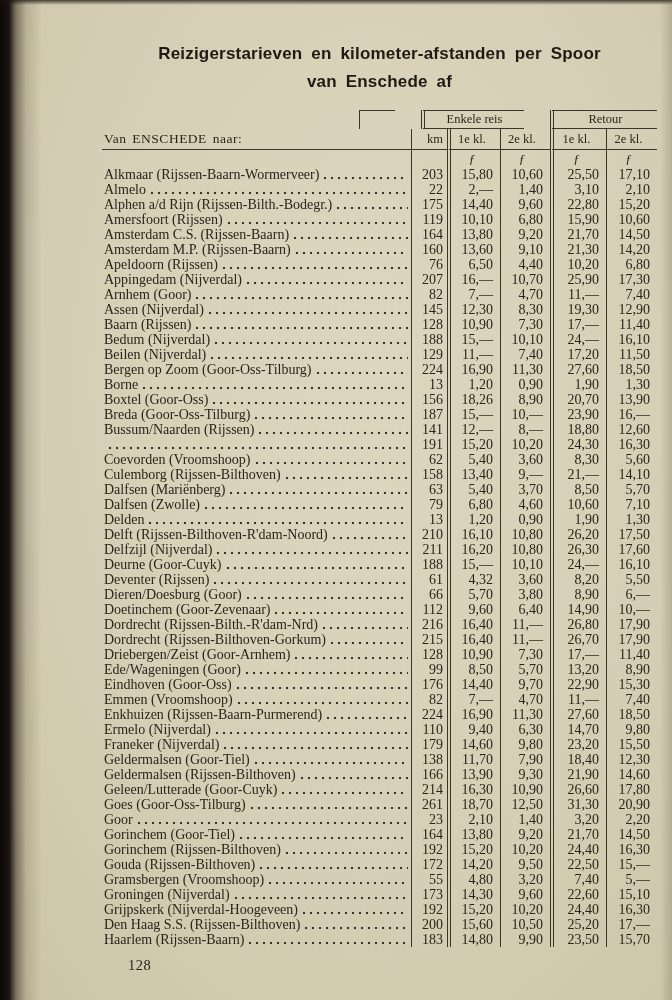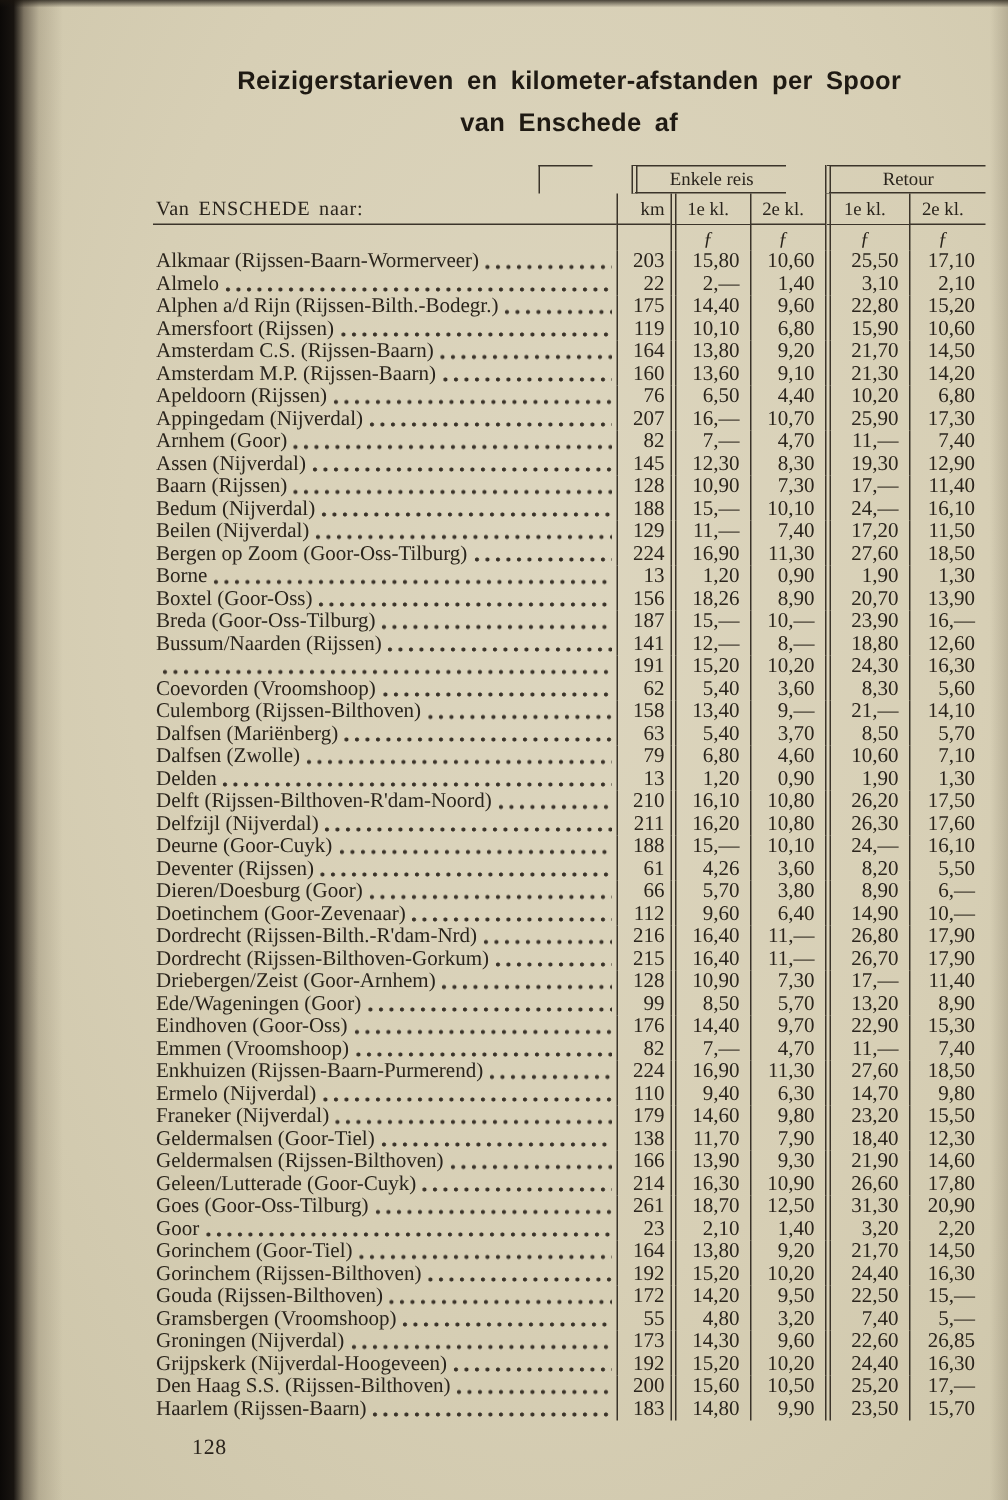"4,26" div.cell { text: 4,26 -> 4,32 }
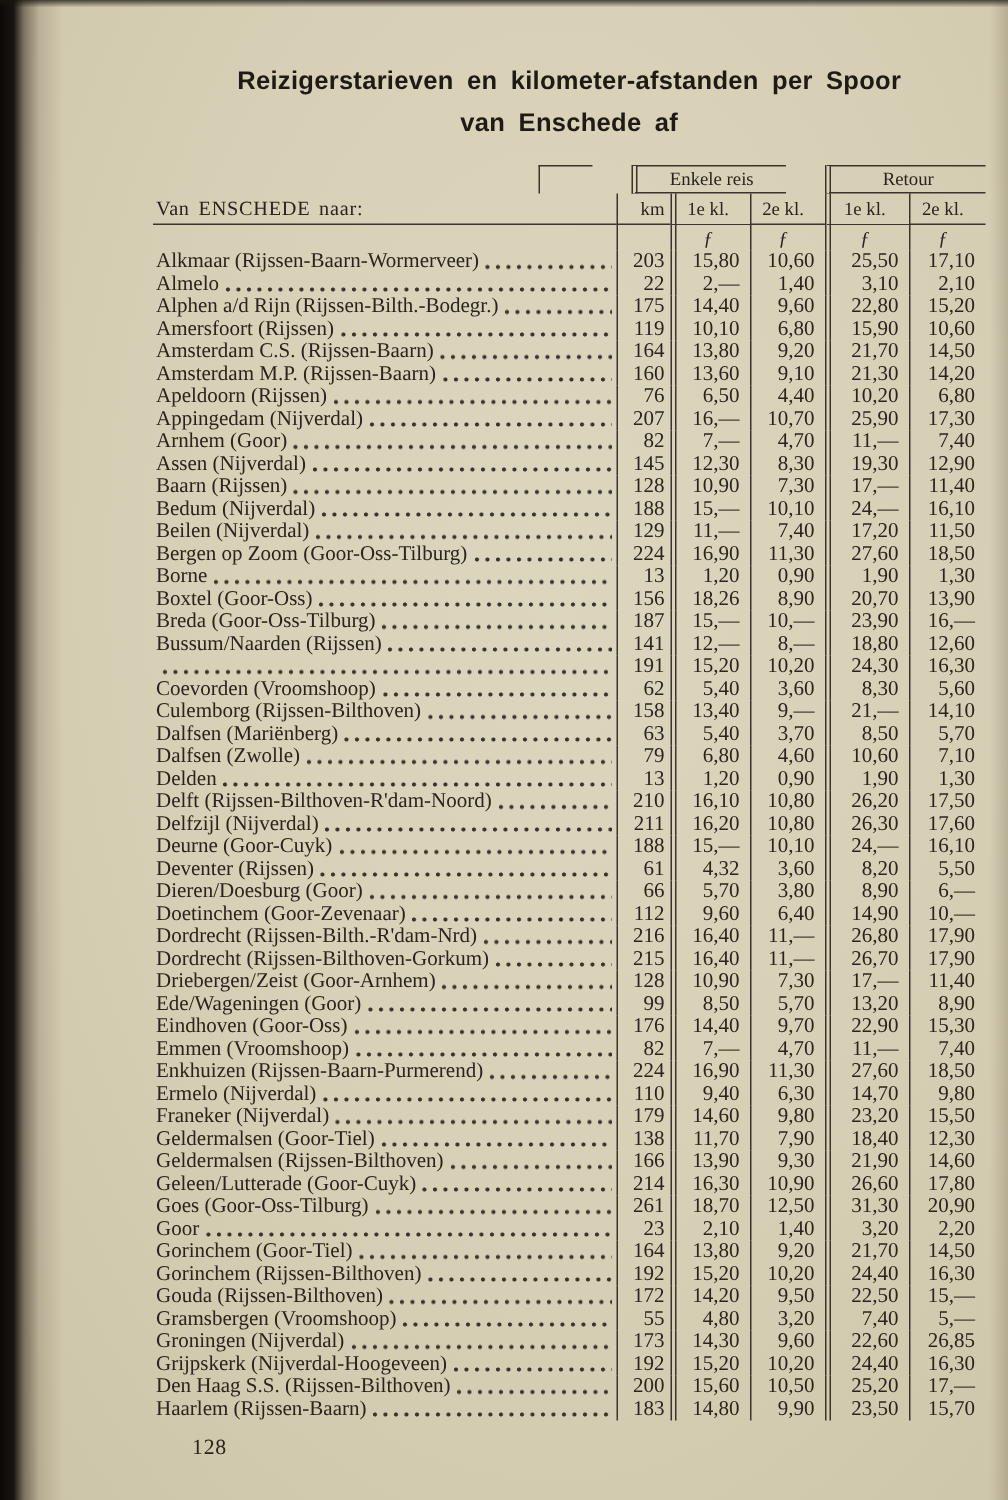"26,85" div.cell { text: 26,85 -> 15,10 }
